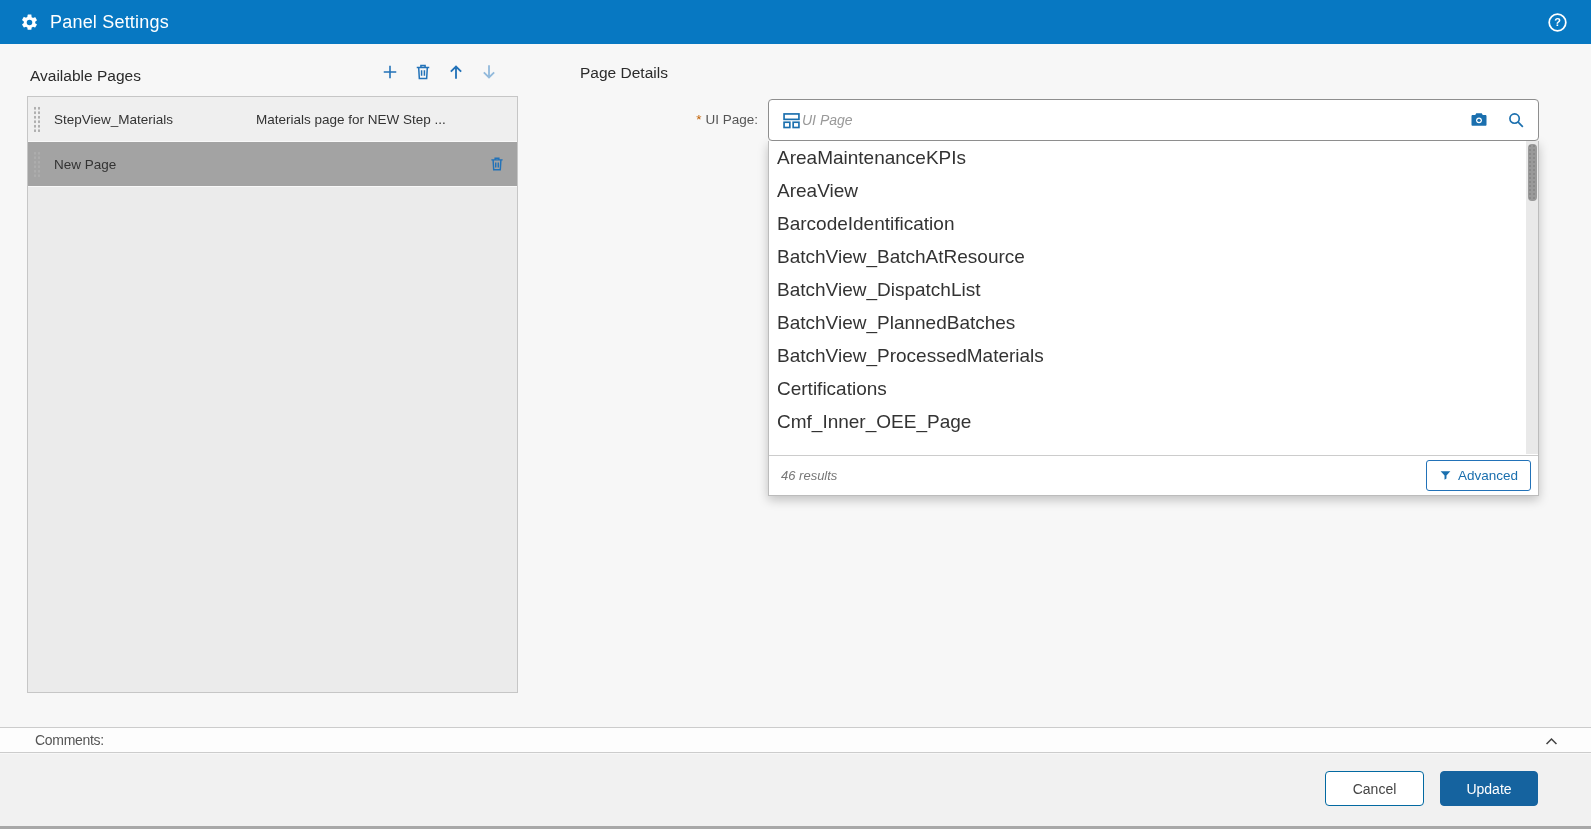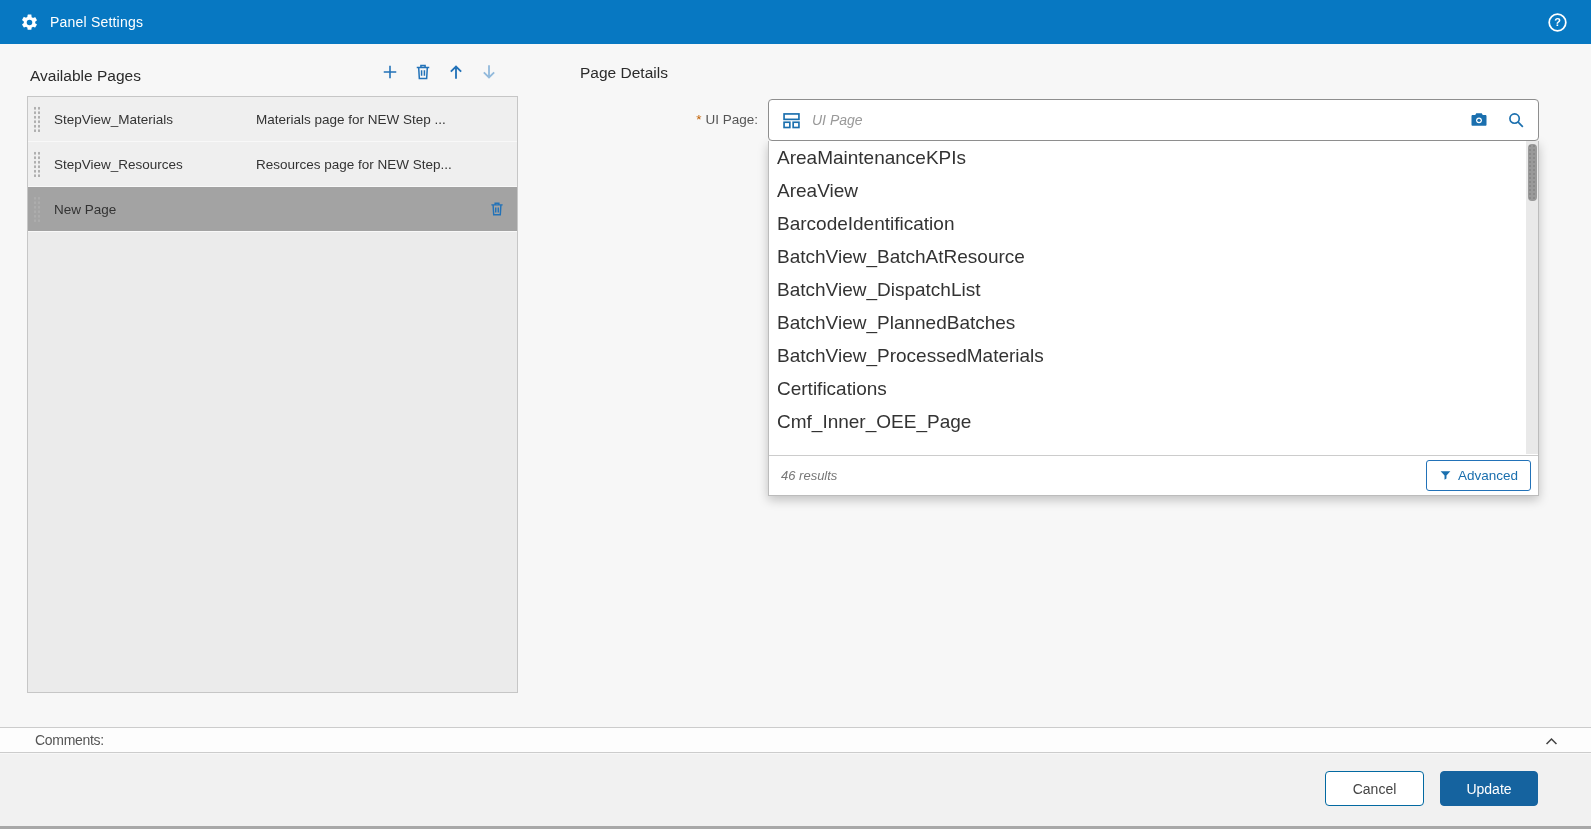"Panel Settings" .app-title { font-size: 14px -> 18px }
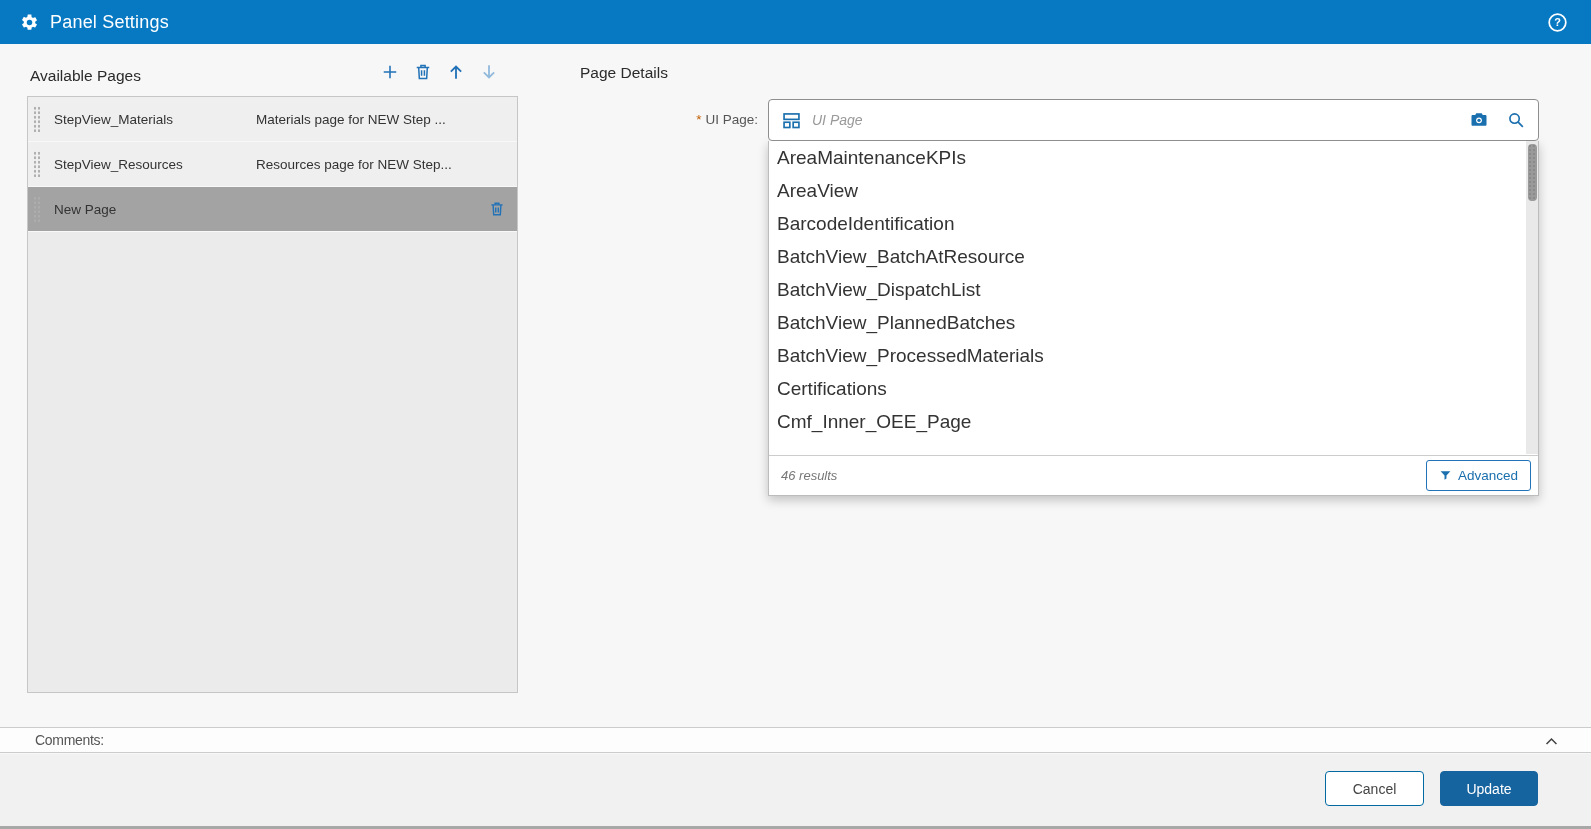"UI Page" .combo-input input { margin-left: 10px -> none }
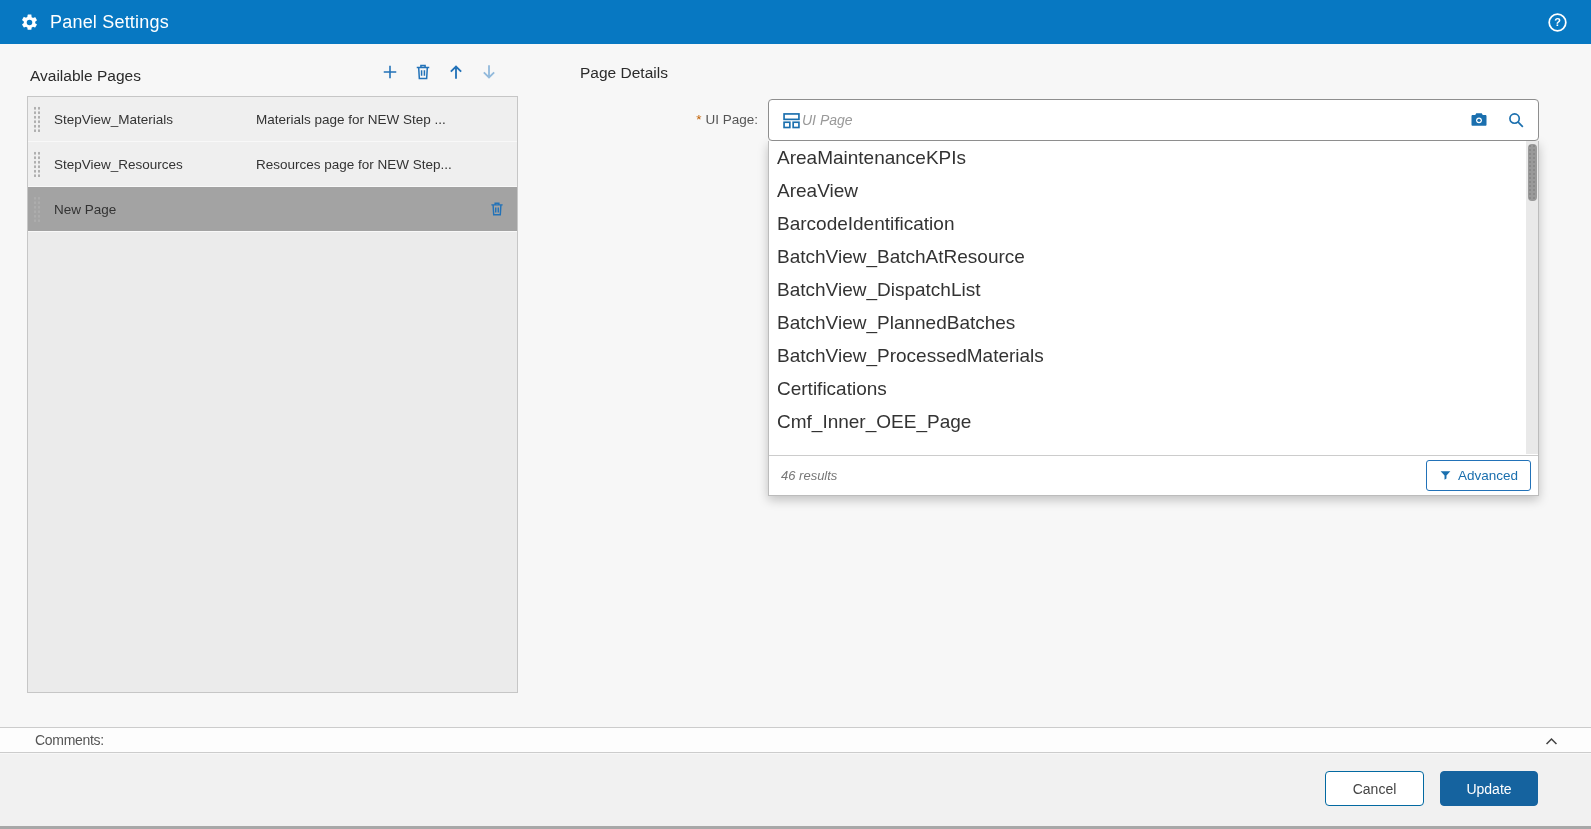"StepView_Resources" div.page-row { html: <div> <span></span> <span>StepView_Resources</span> <span>Resources page for NEW Step...</span> </div> -> none }
